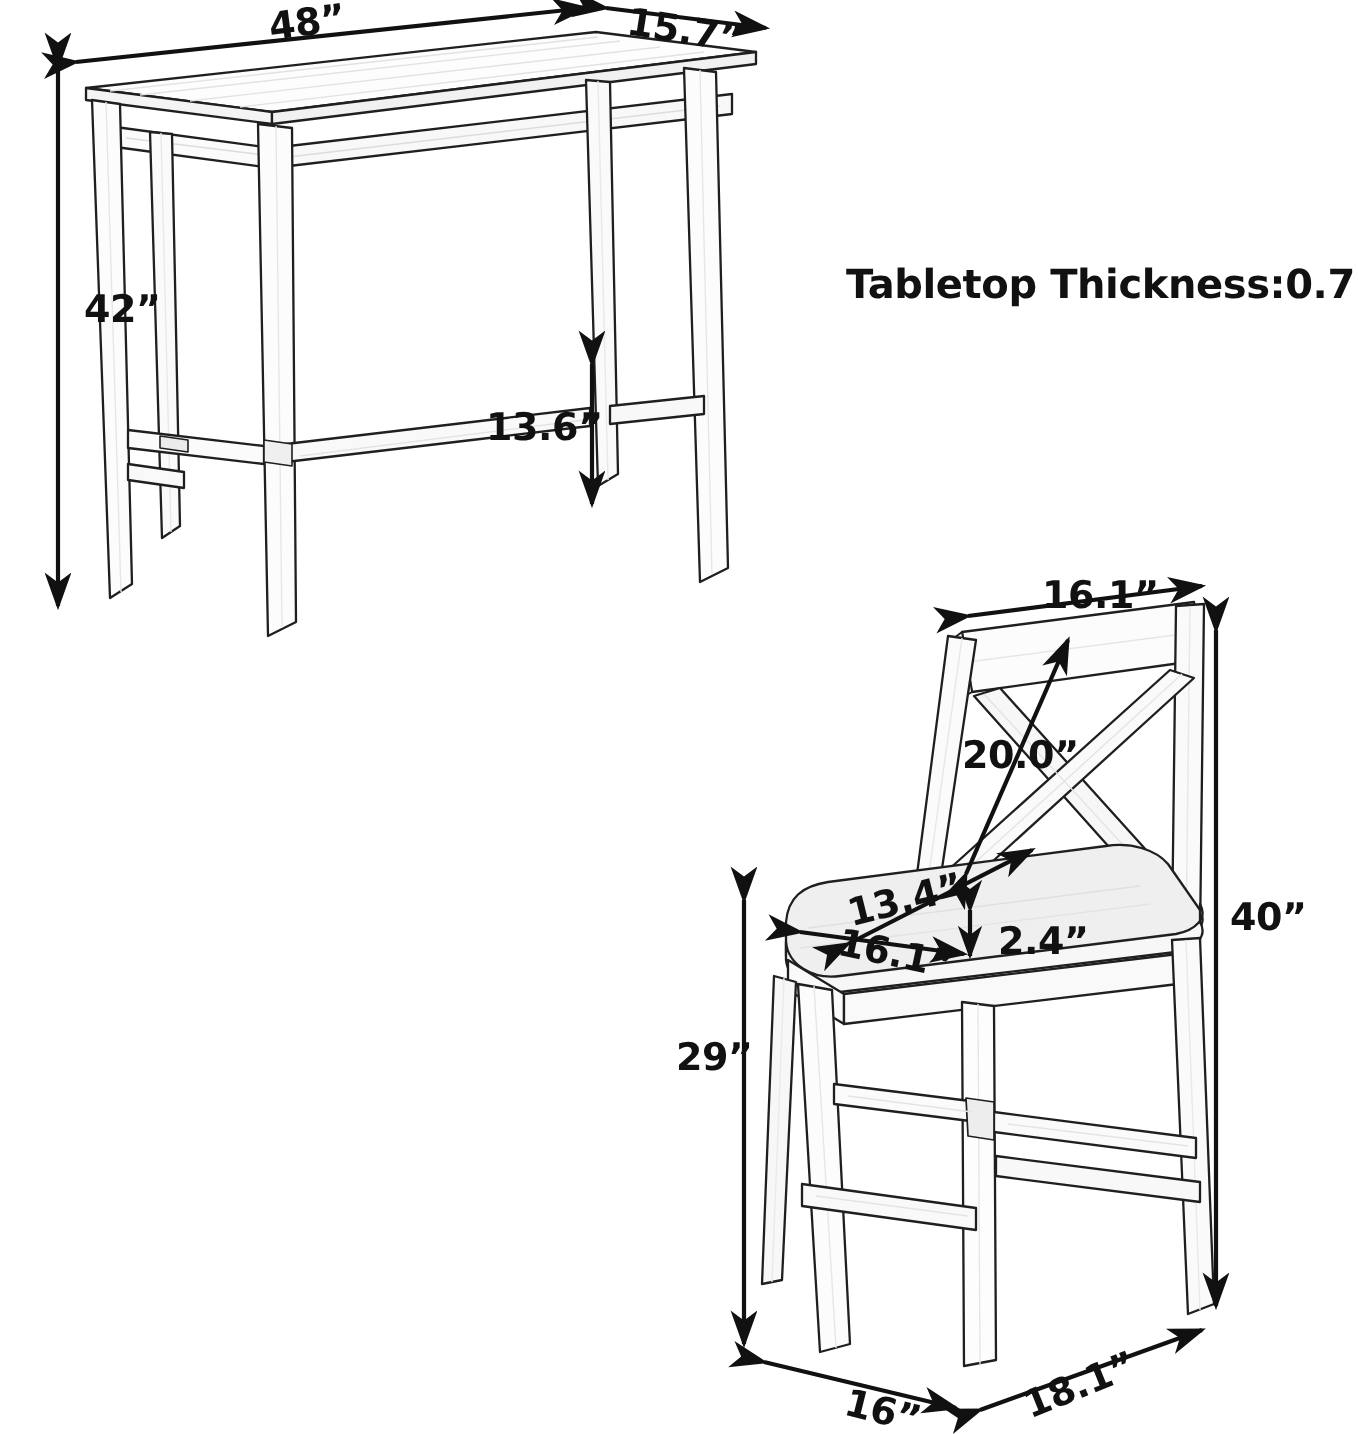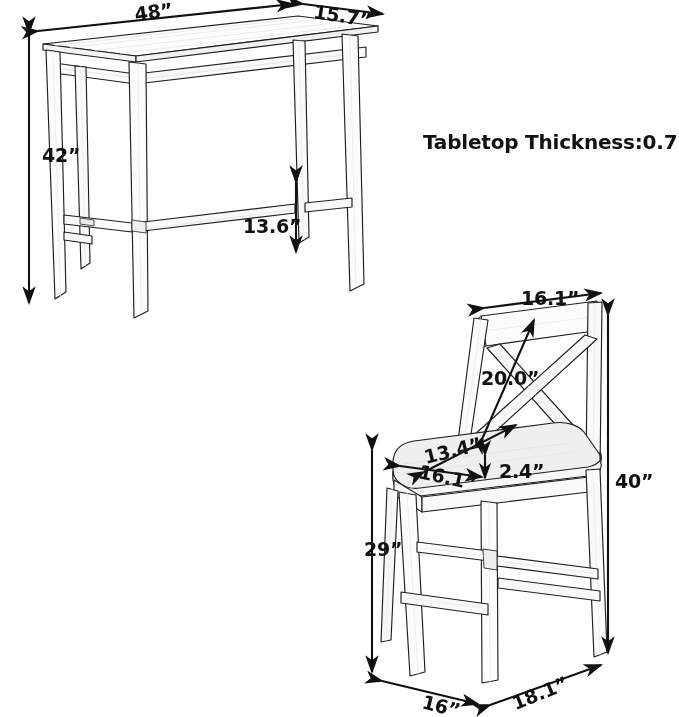"13.6”" div.lbl { margin-top: 12px -> none }
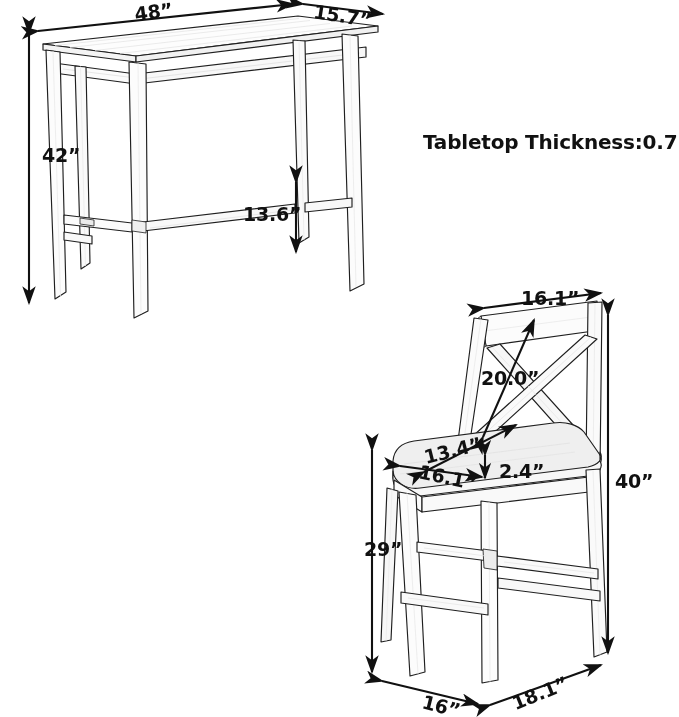"40”" div.lbl { top: 470px -> 448px }
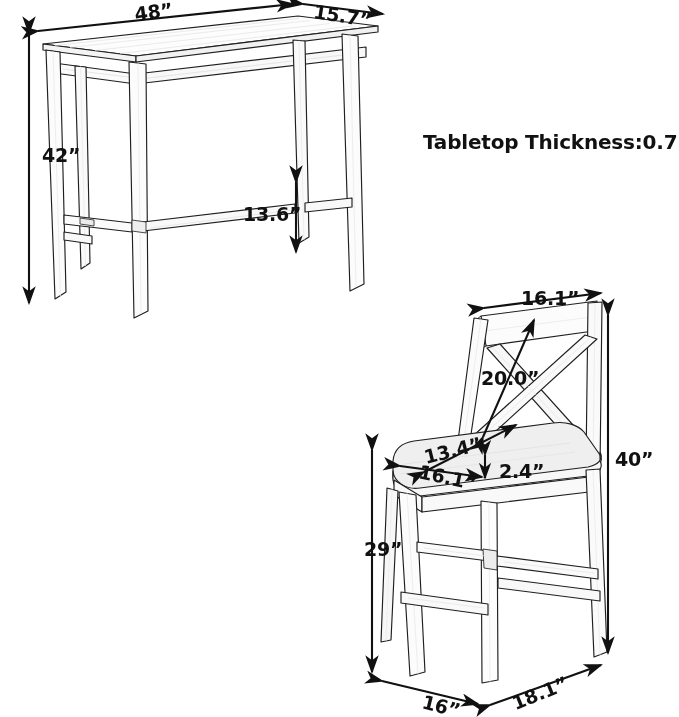"29”" div.lbl { margin-left: 26px -> none; top: 538px -> 518px }
